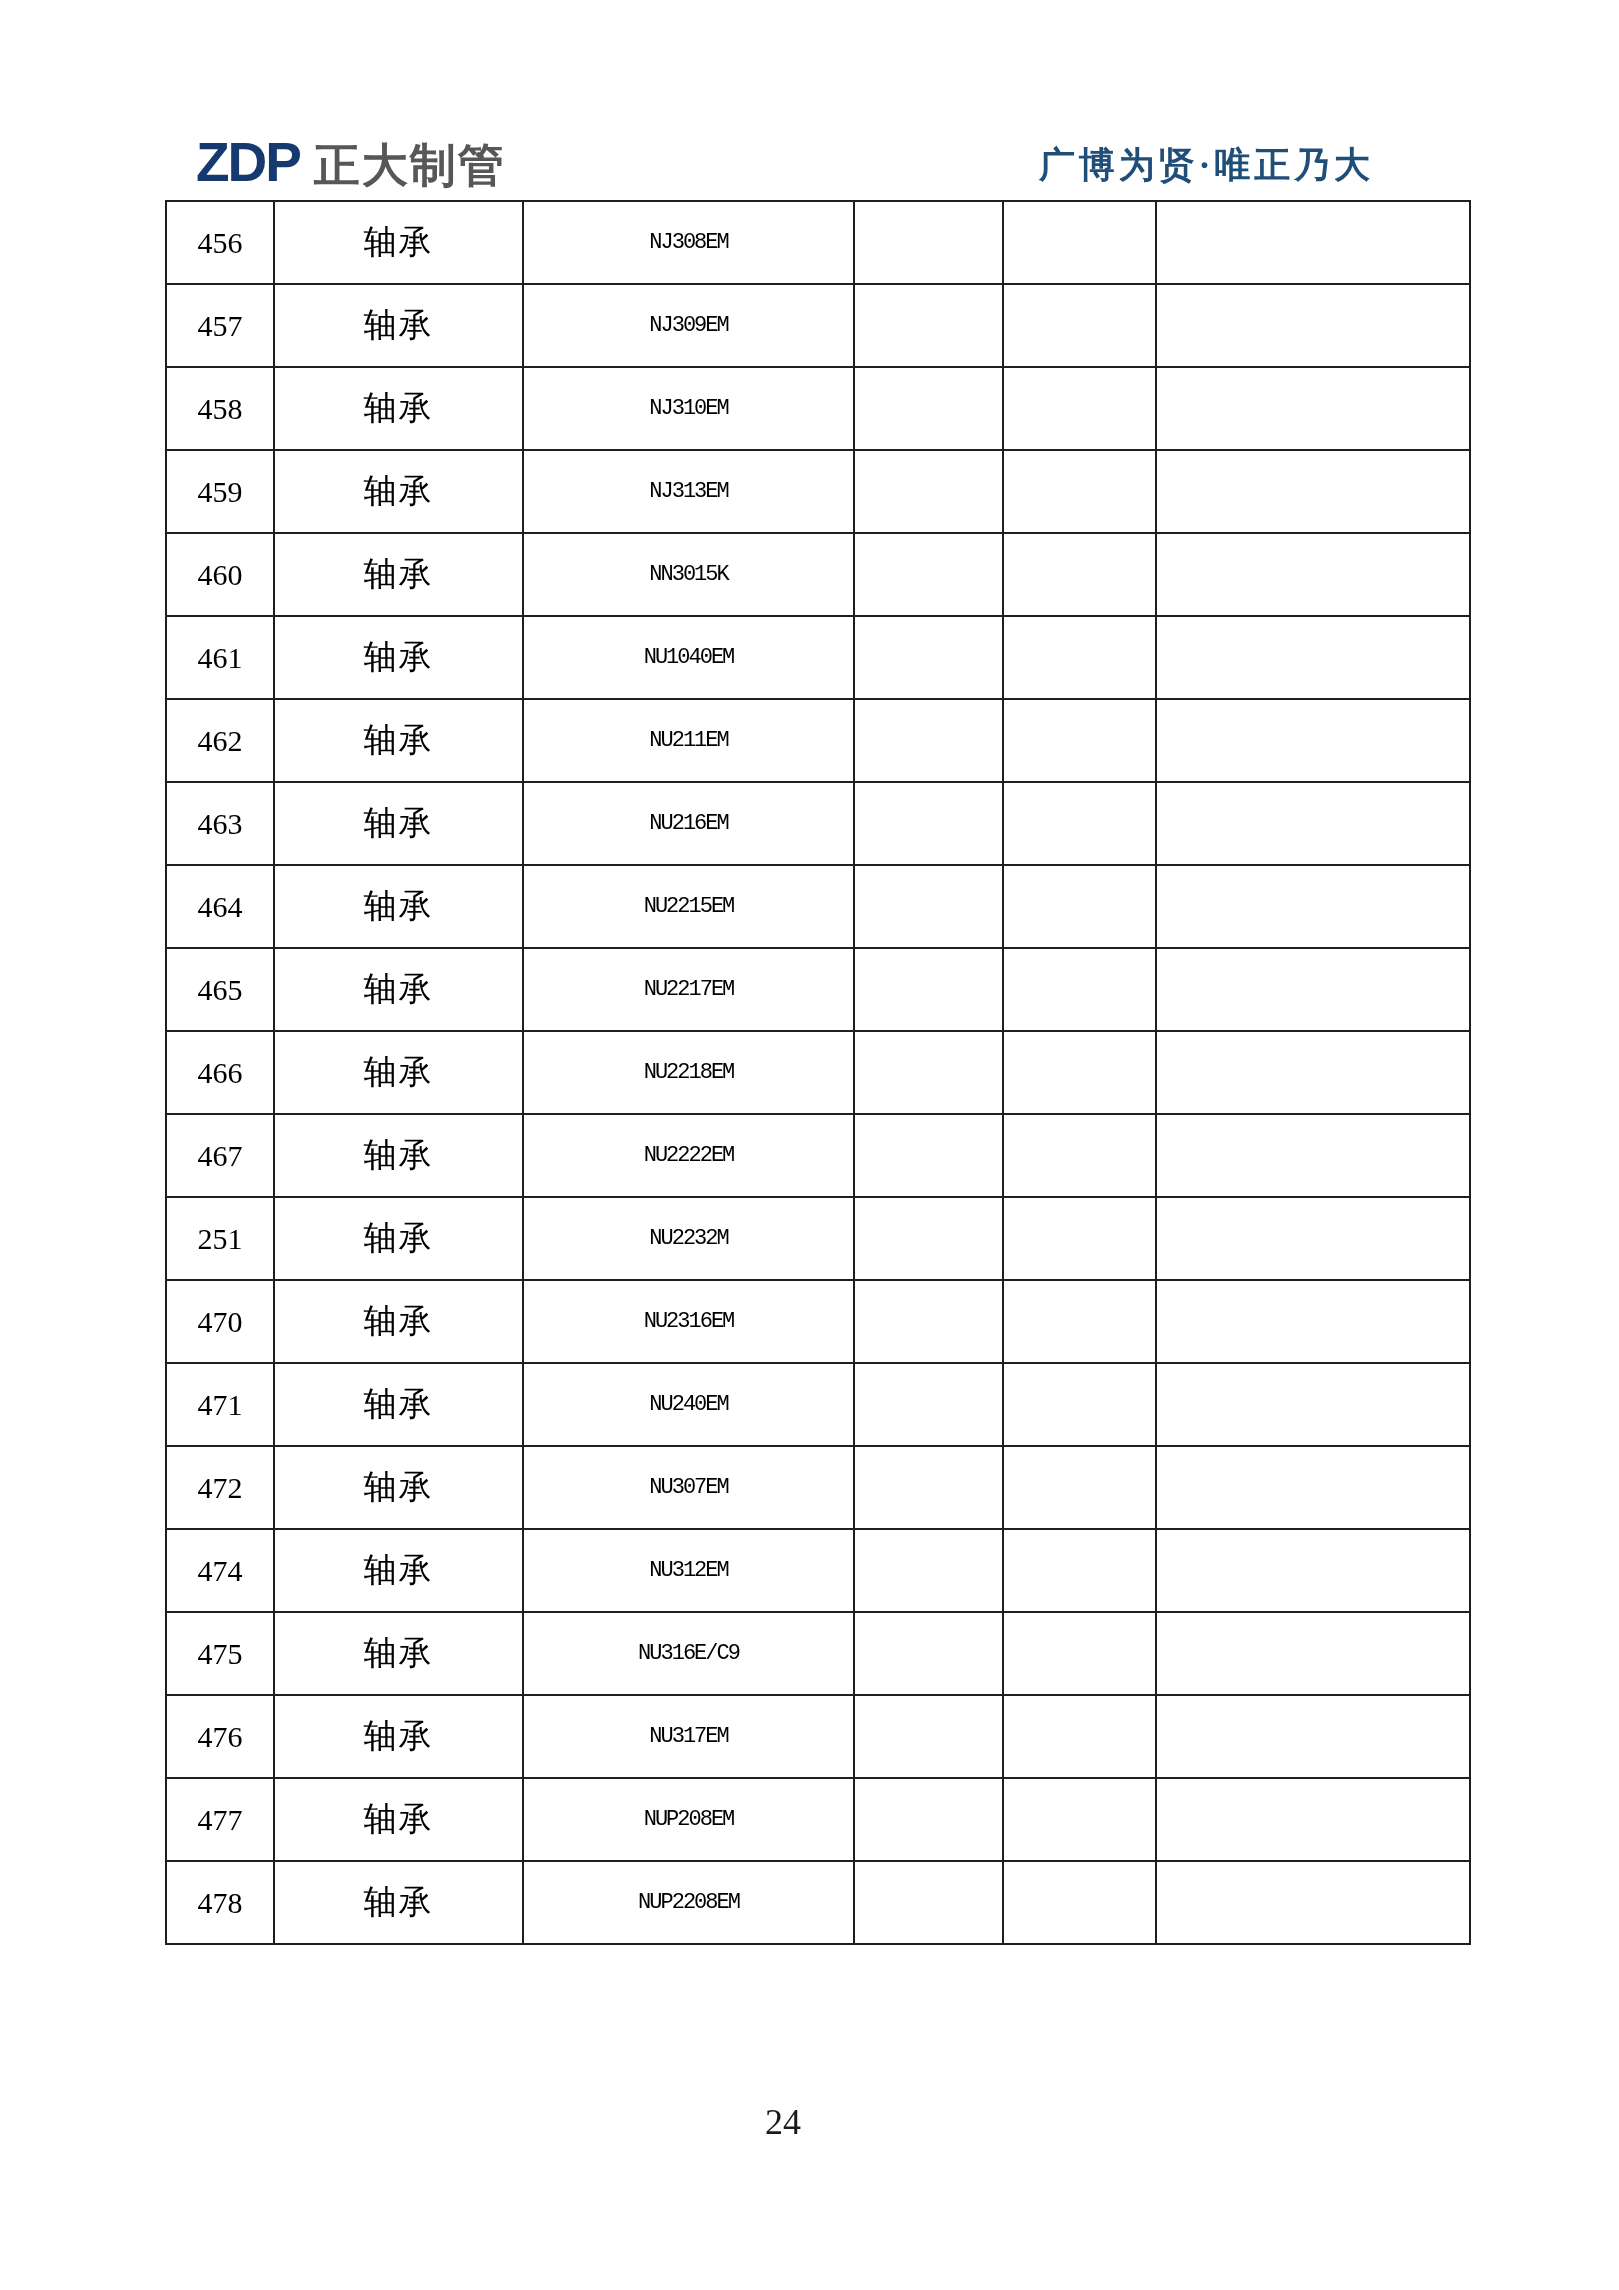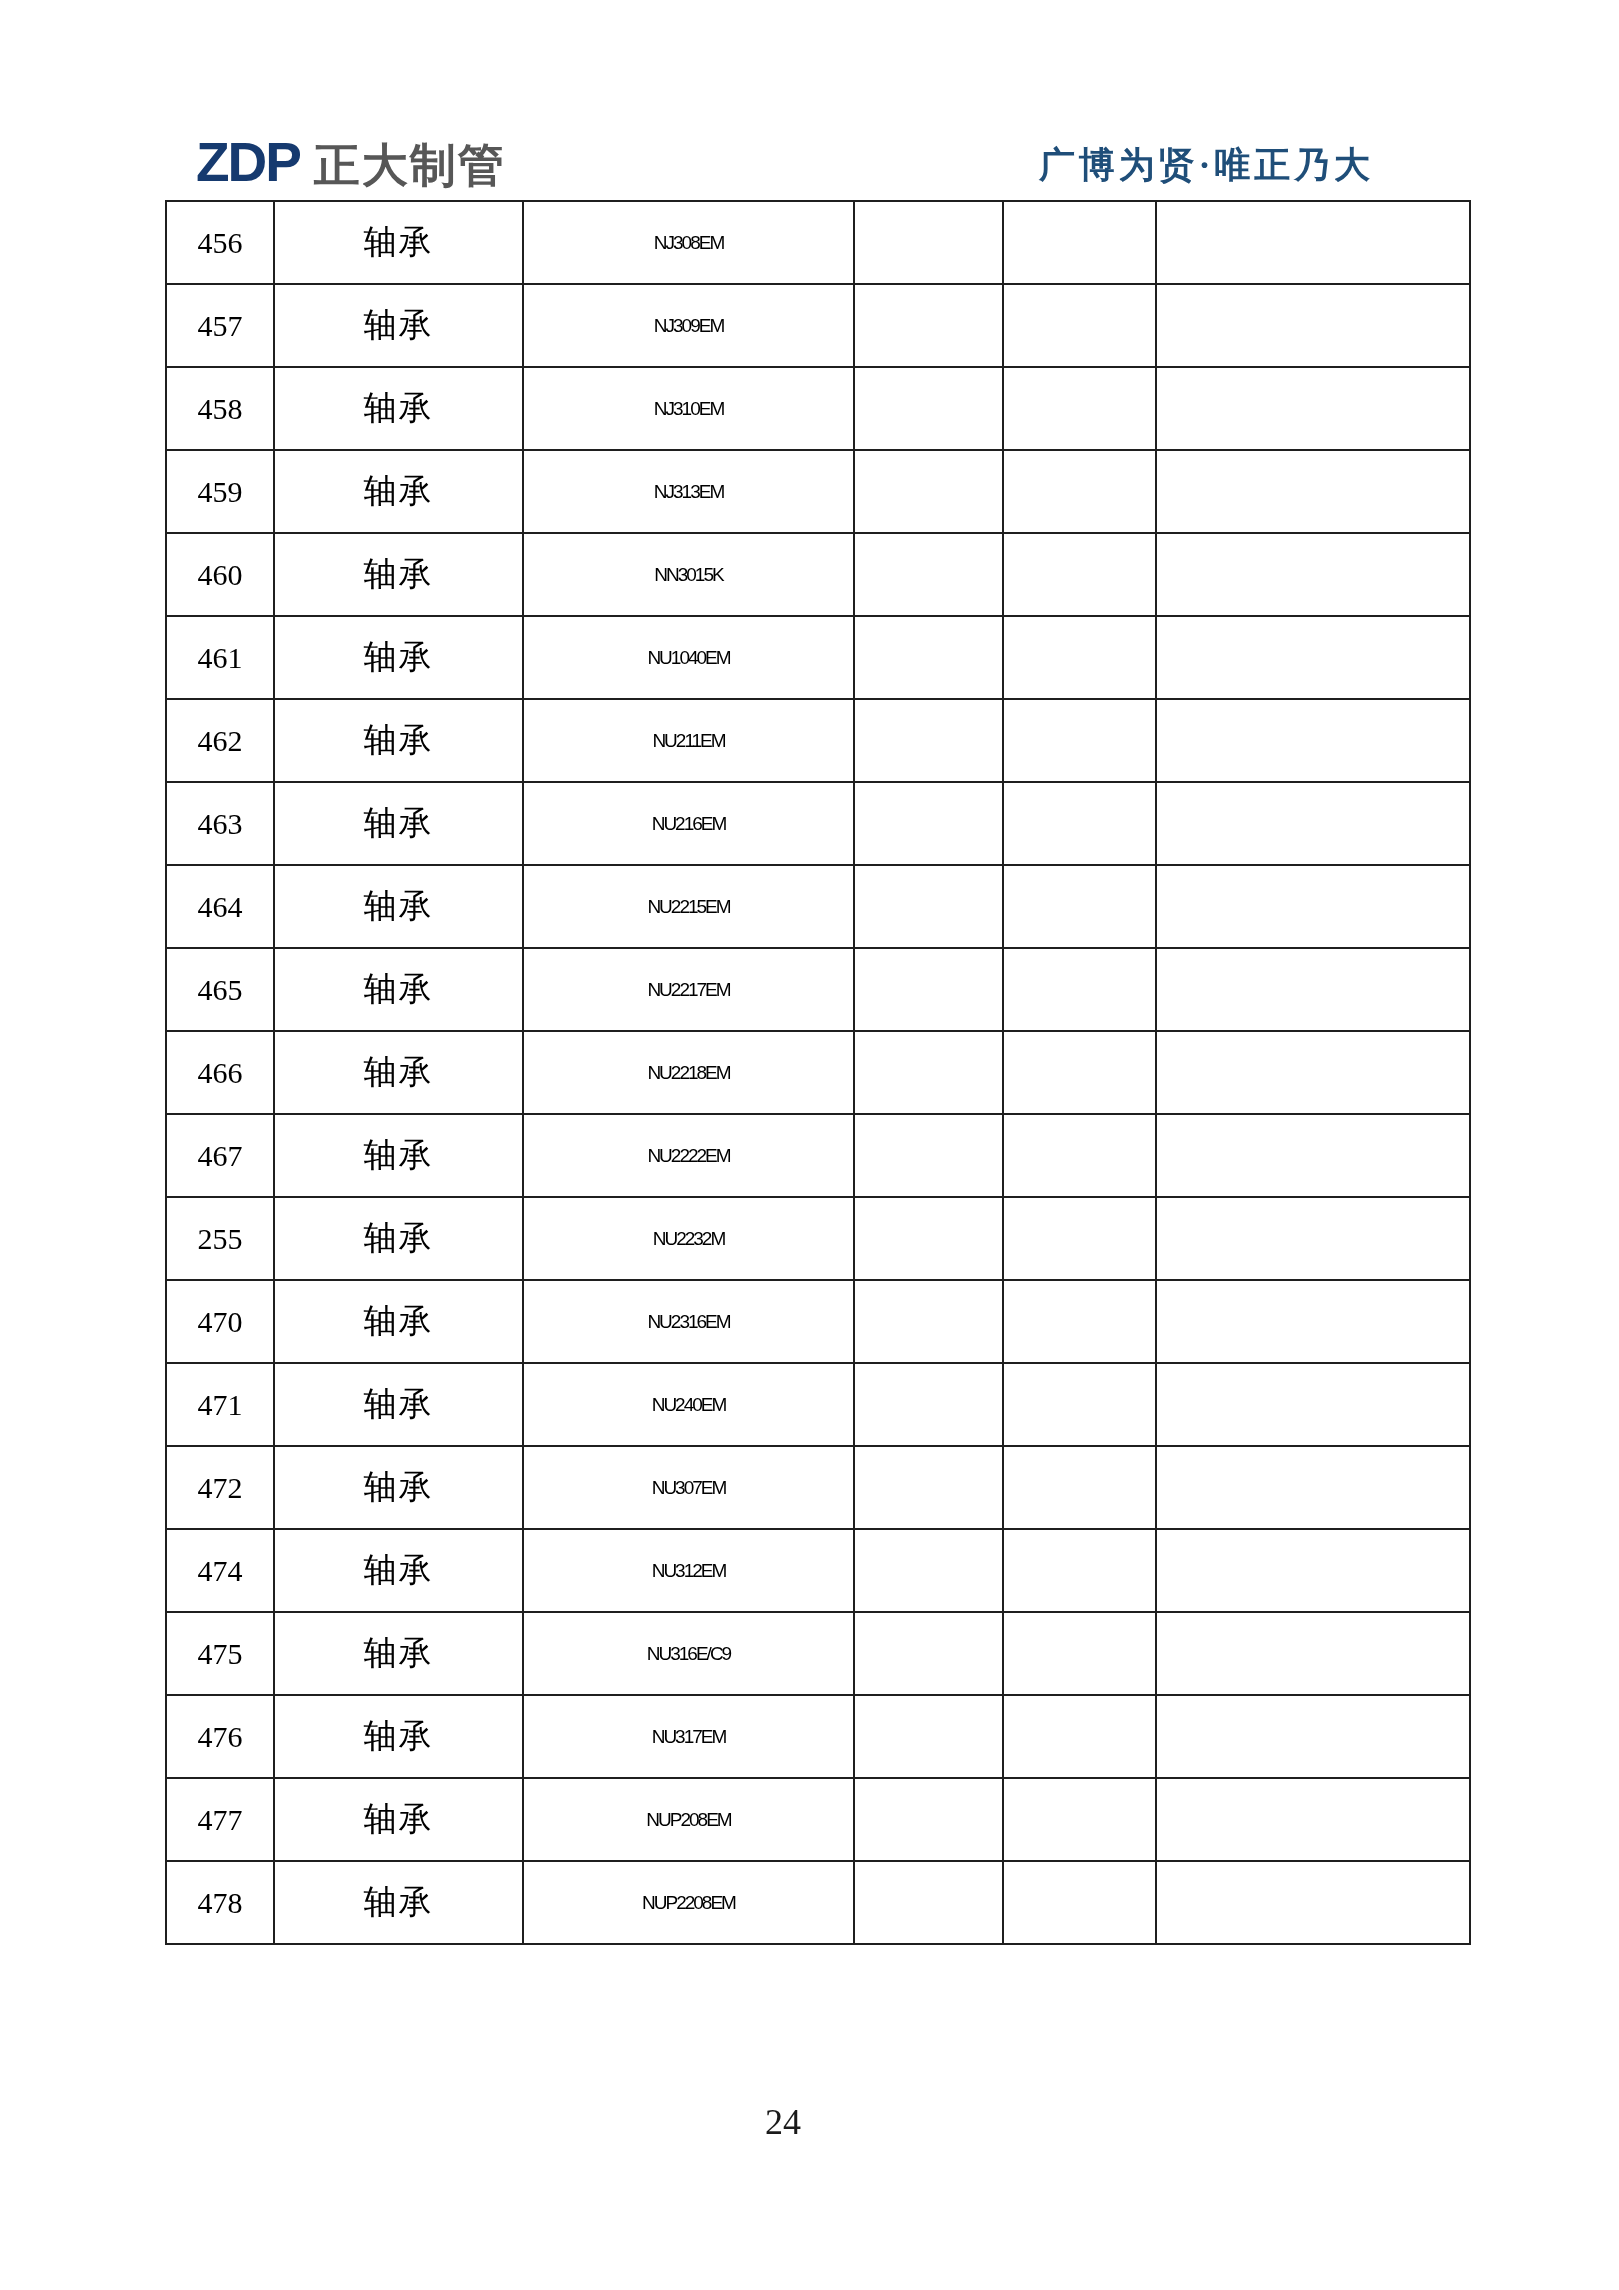"NJ308EM" td.cell-model { font-family: Liberation Sans, sans-serif -> Liberation Mono, monospace; font-size: 19px -> 22px }
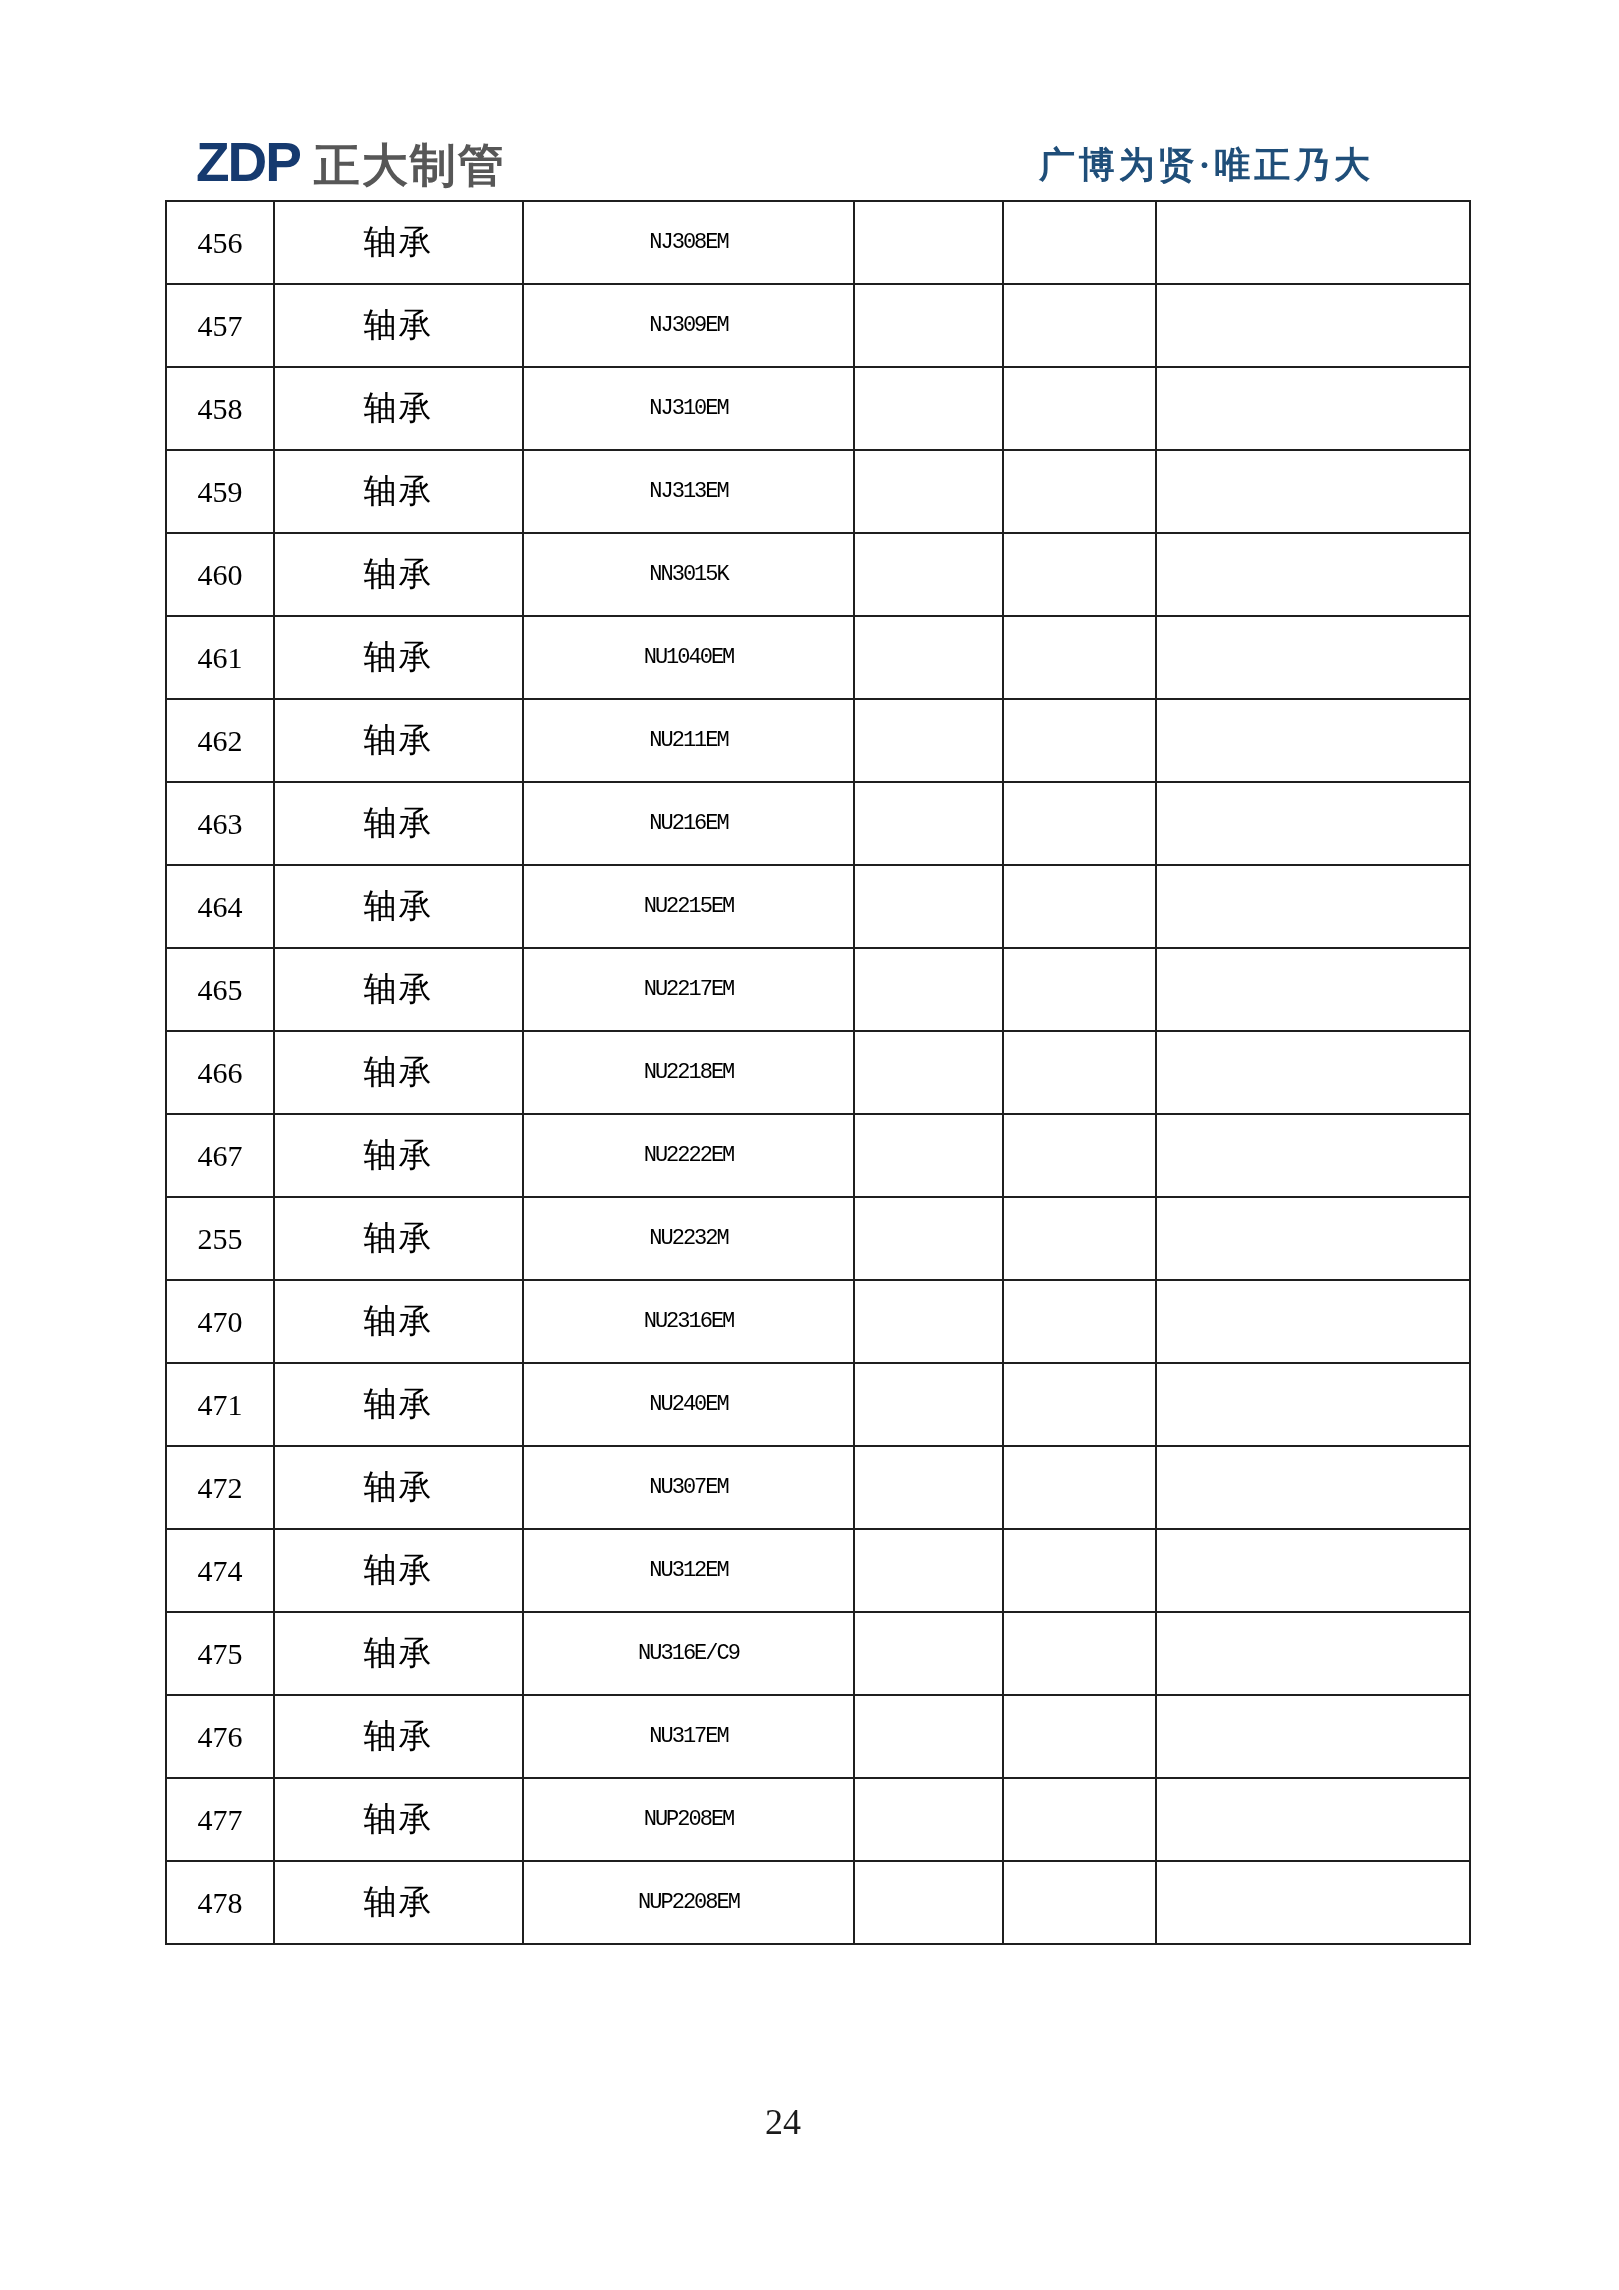"255" td.cell-no { text: 255 -> 251 }
